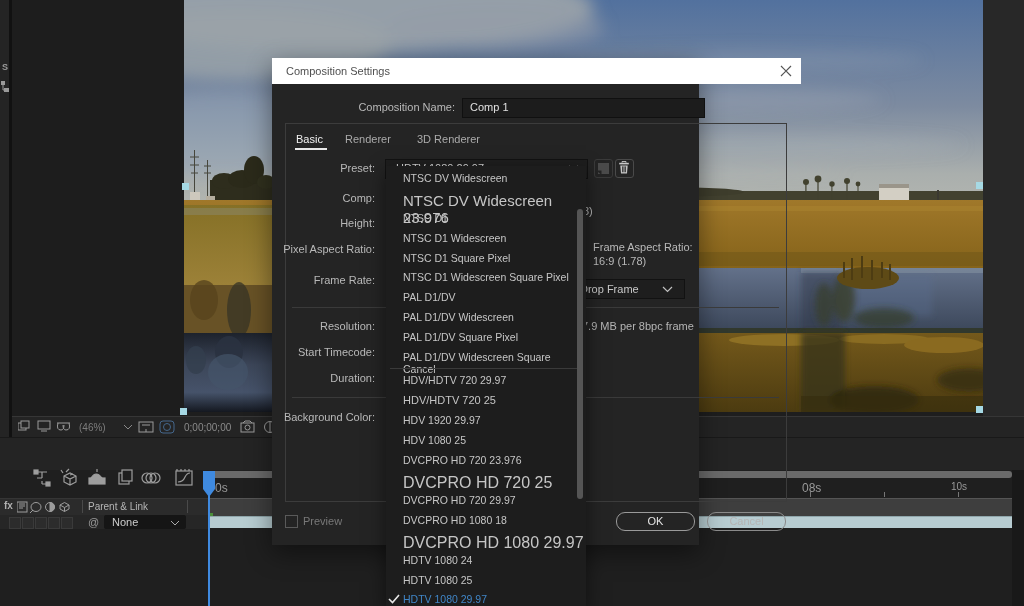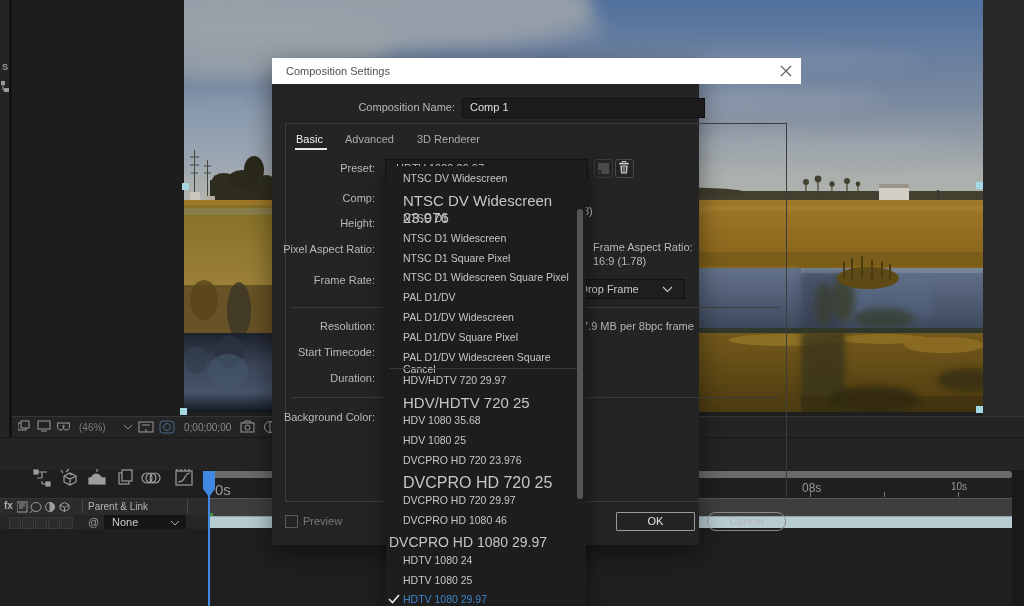"Advanced" div.a { text: Advanced -> Renderer }
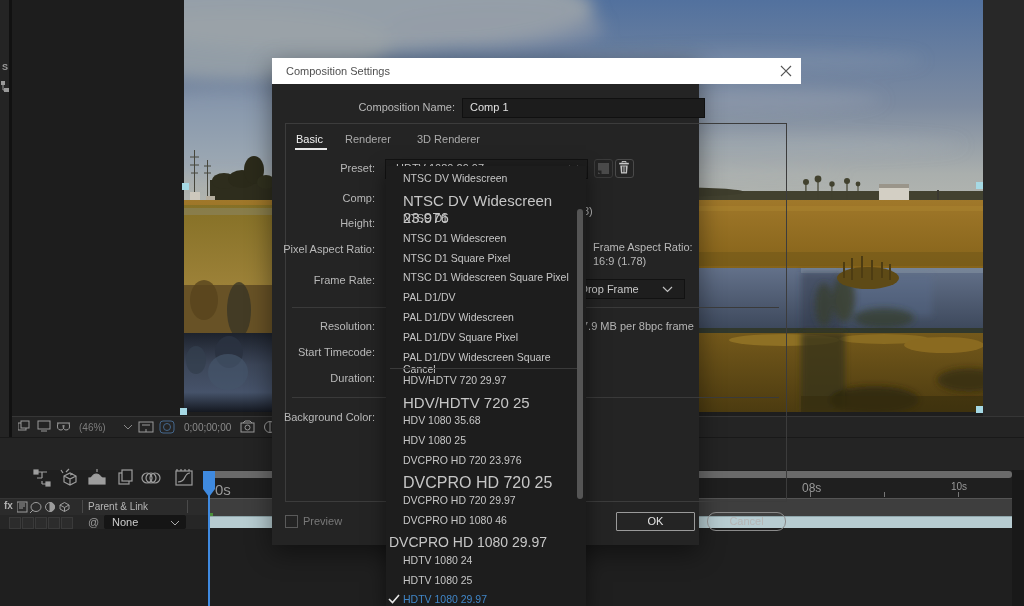"HDV/HDTV 720 25" div.a { font-size: 15px -> 11px }
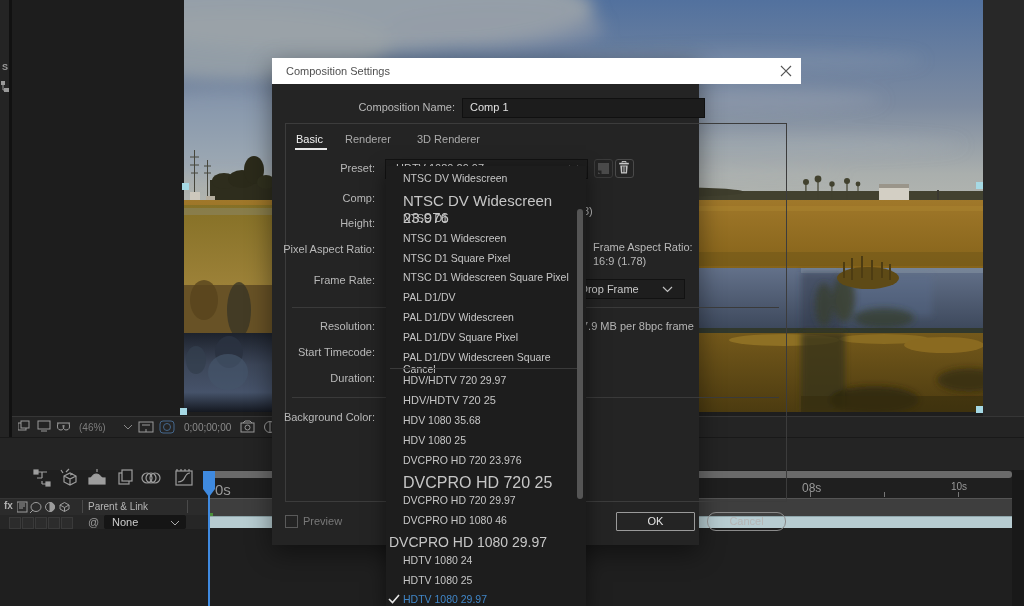"HDV 1080 35.68" div.a { text: 1080 35.68 -> 1920 29.97 }
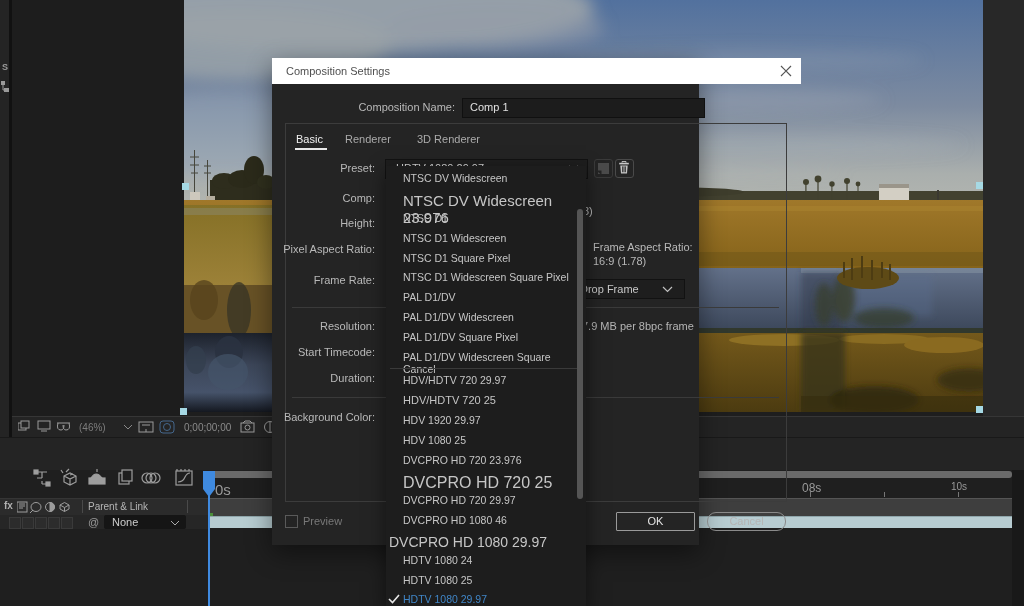"0s" div.a { font-size: 15px -> 12px }
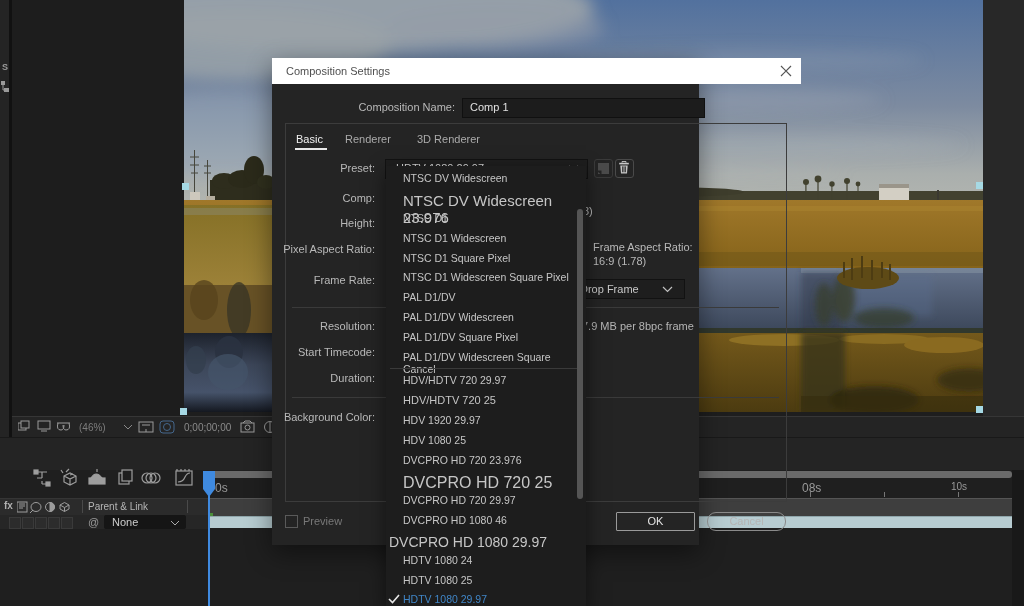"DVCPRO HD 1080 46" div.a { text: 46 -> 18 }
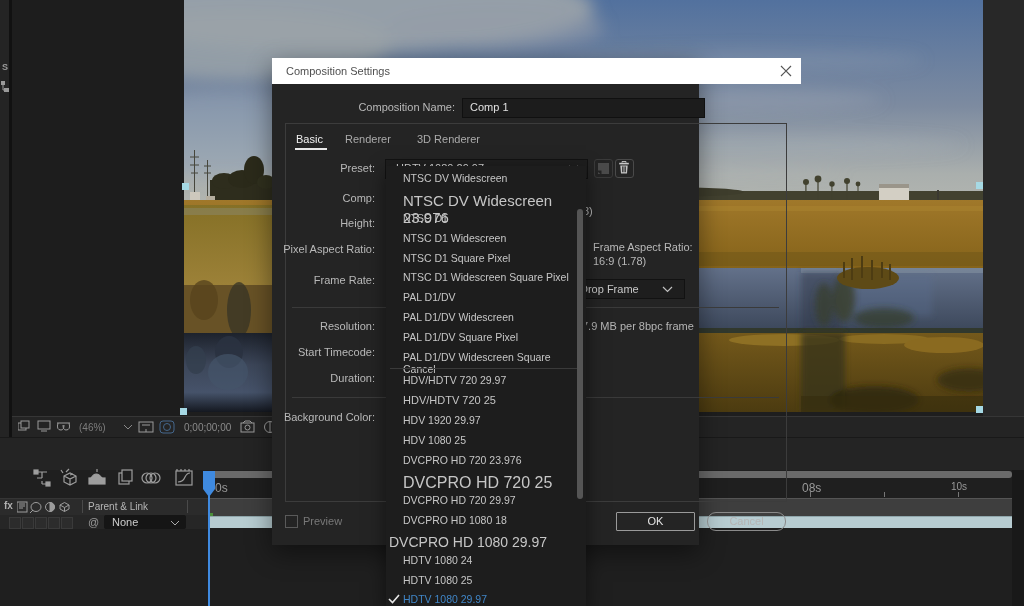"OK" div.a { border-radius: 1px -> 9px }
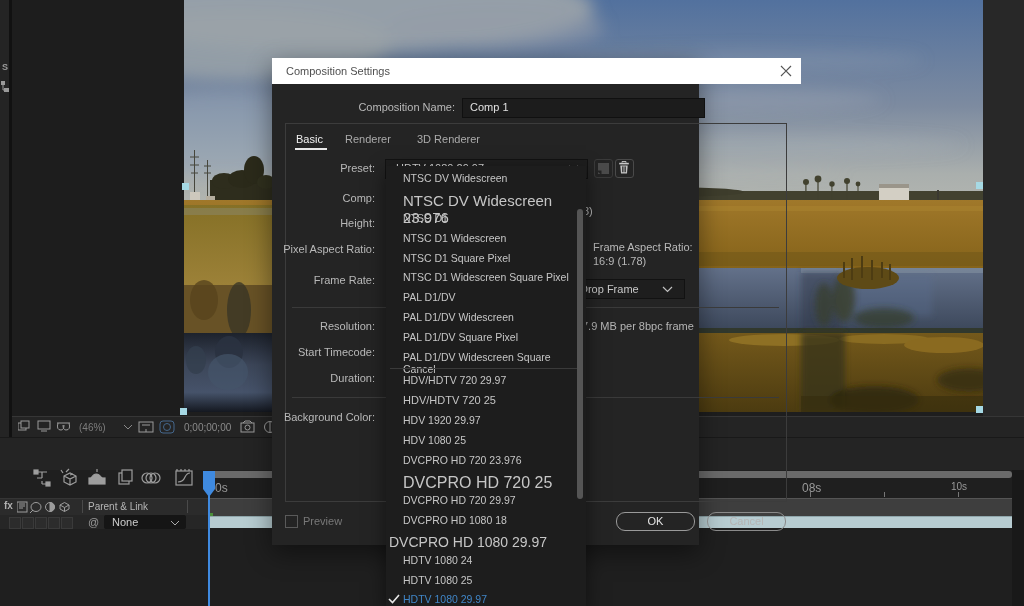"DVCPRO HD 1080 29.97" div.a { font-size: 14px -> 16px; left: 3px -> 17px }
